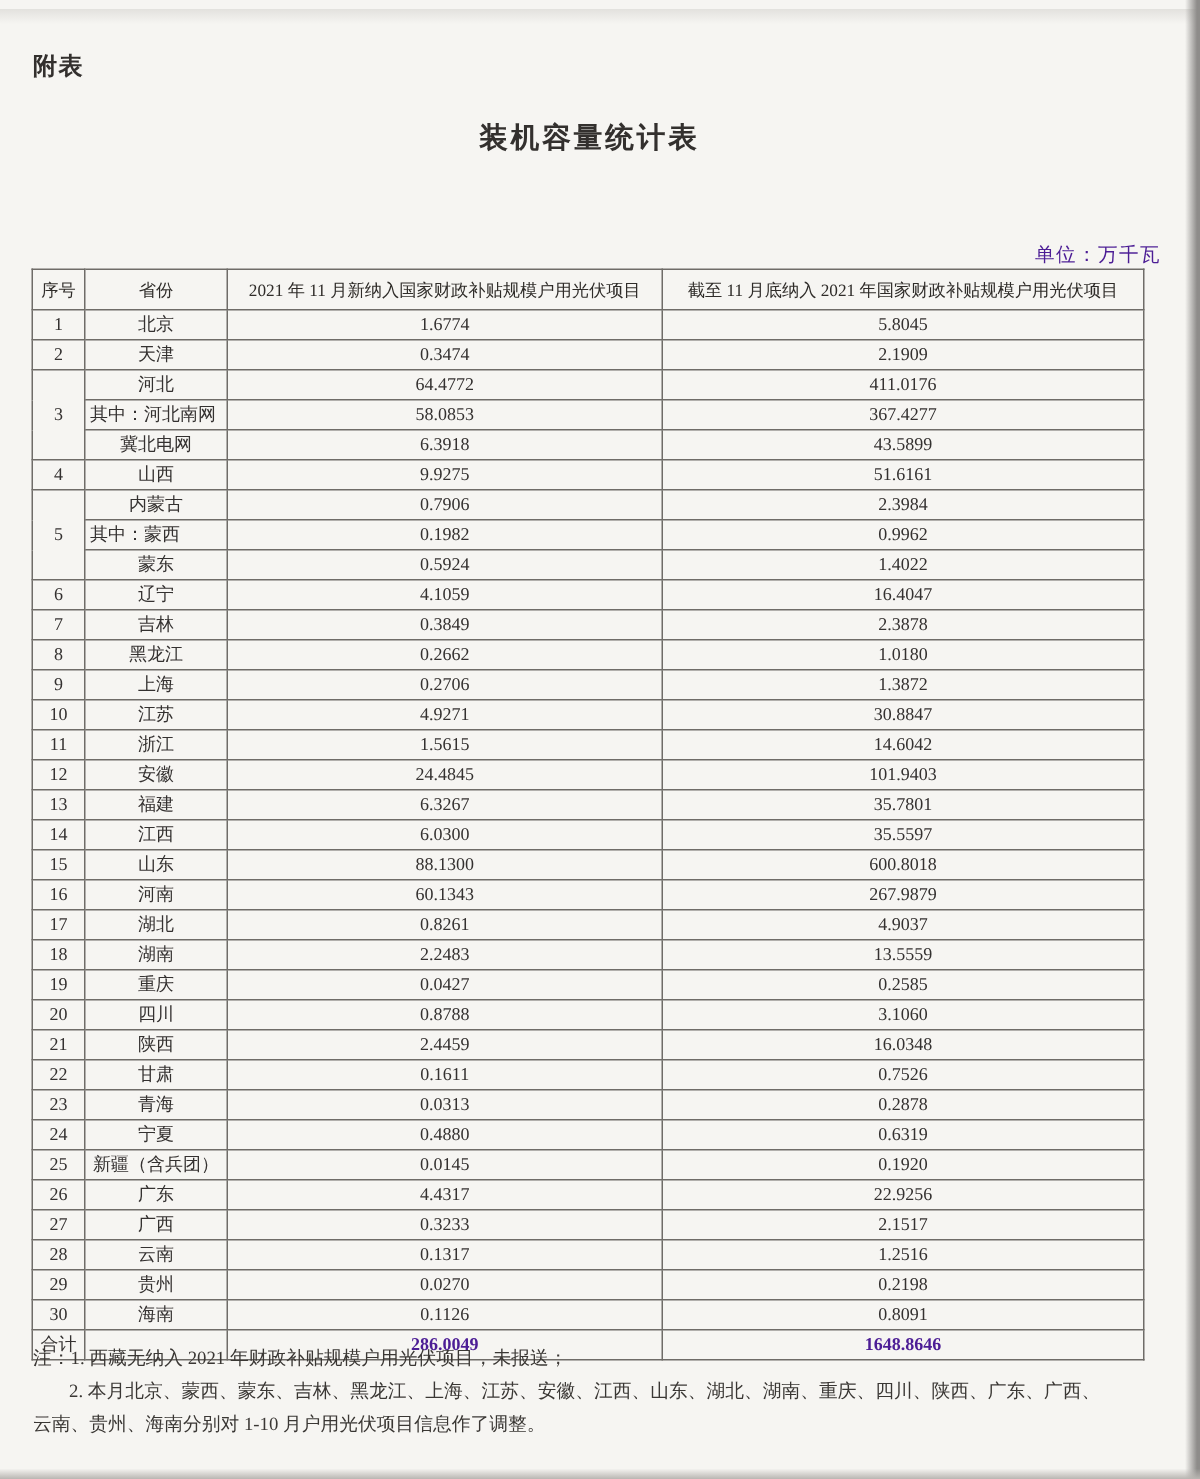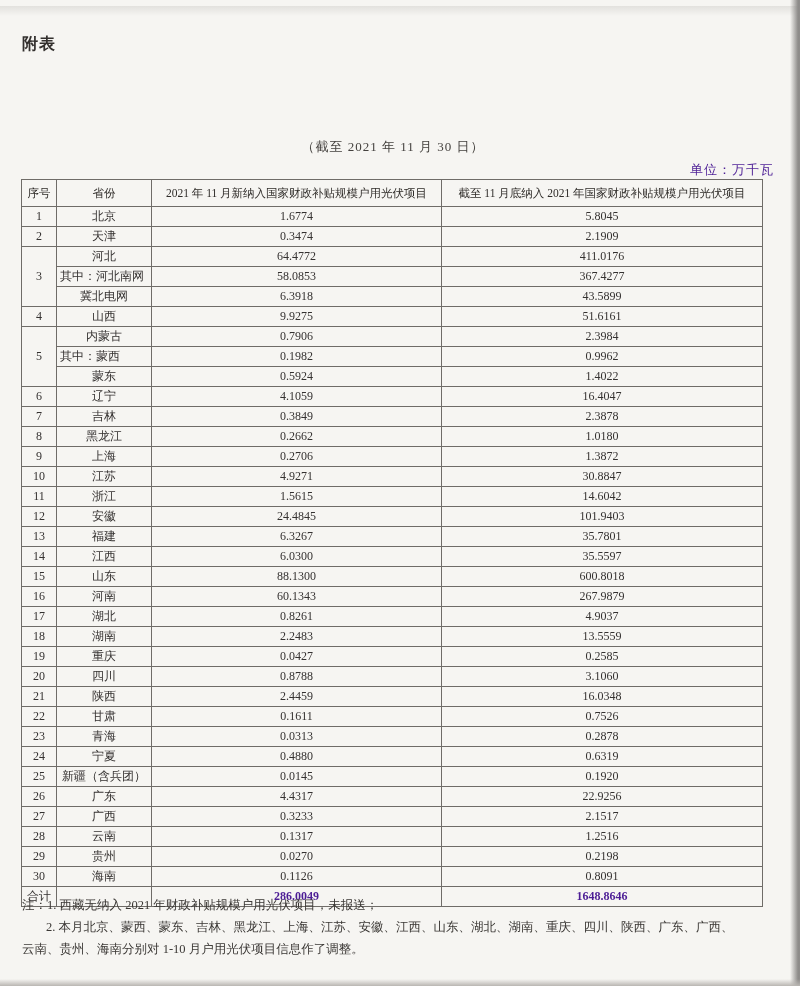"装机容量统计表" div.title-line2 { html: none -> <div>装机容量统计表</div> }
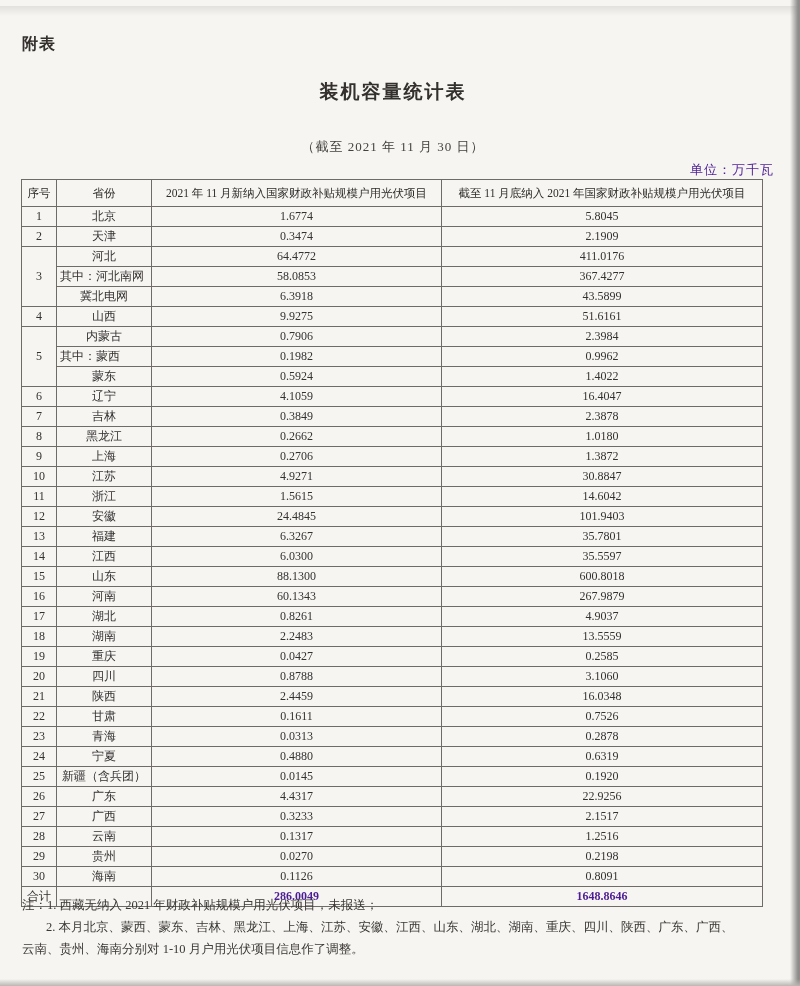"（截至 2021 年 11 月" div.subtitle { html: <div>（截至 2021 年 11 月 30 日）</div> -> none }
